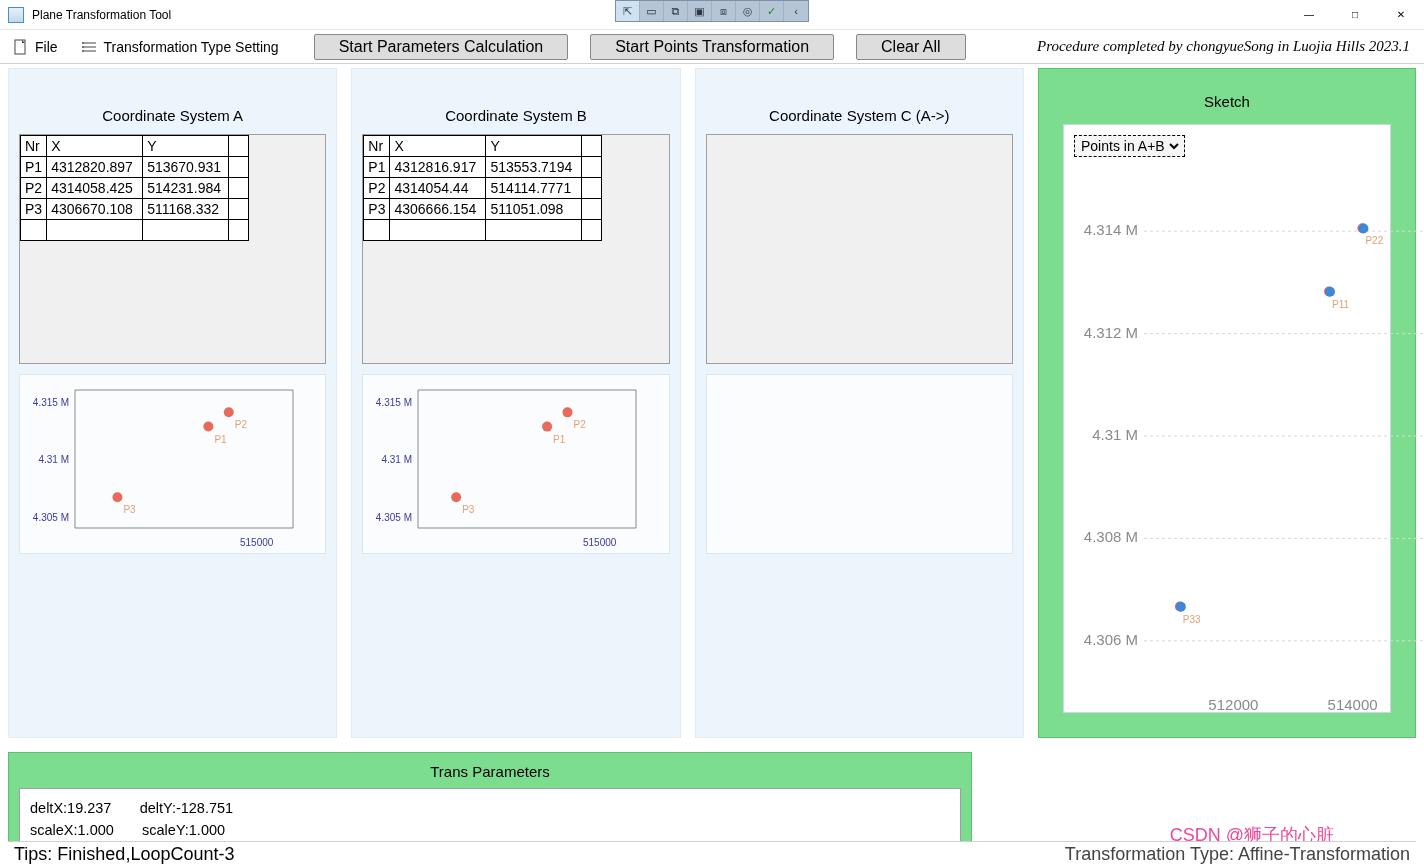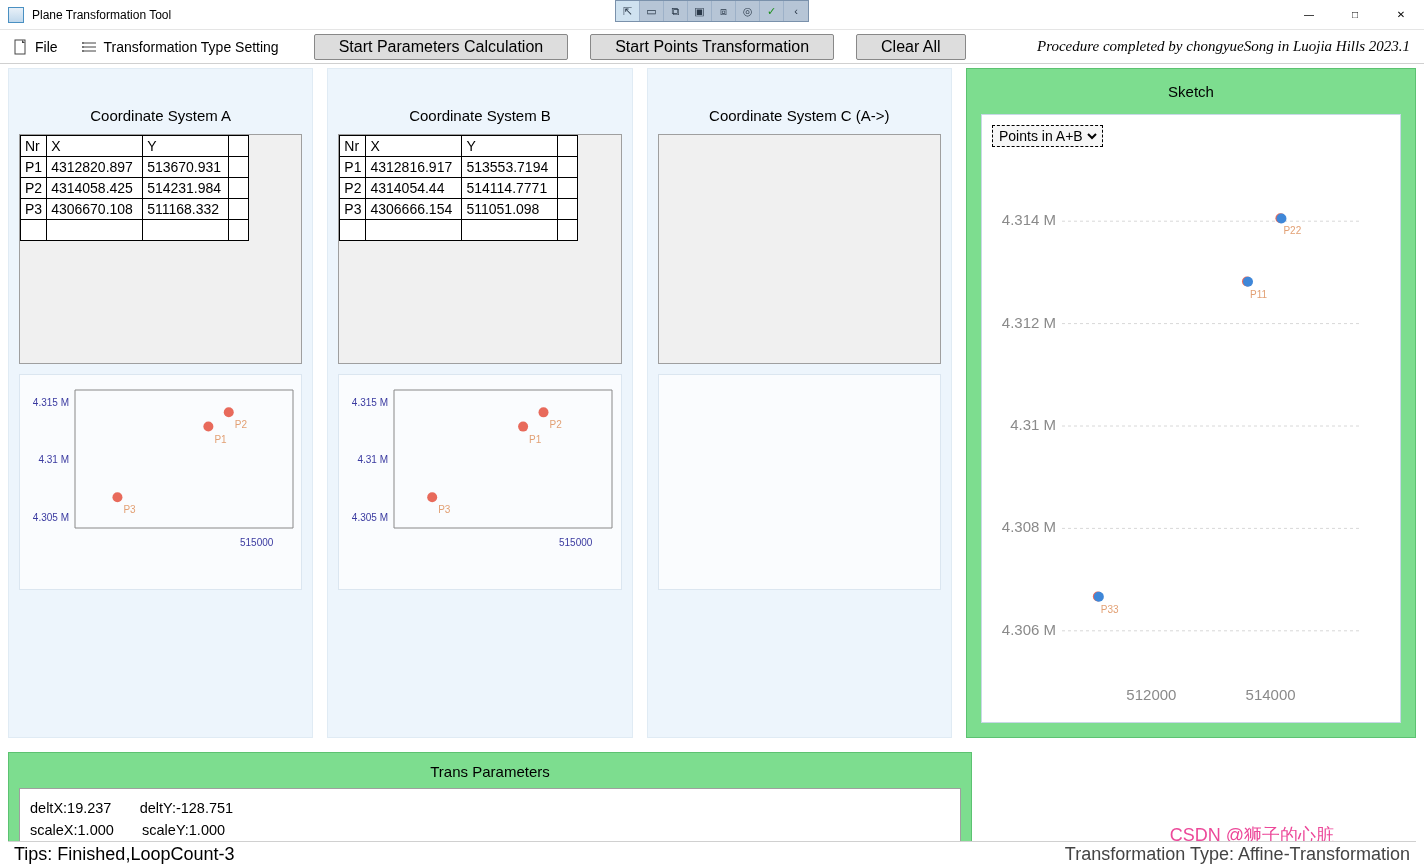"Sketch" .sketch { padding: 14px -> 24px; width: 450px -> 378px }
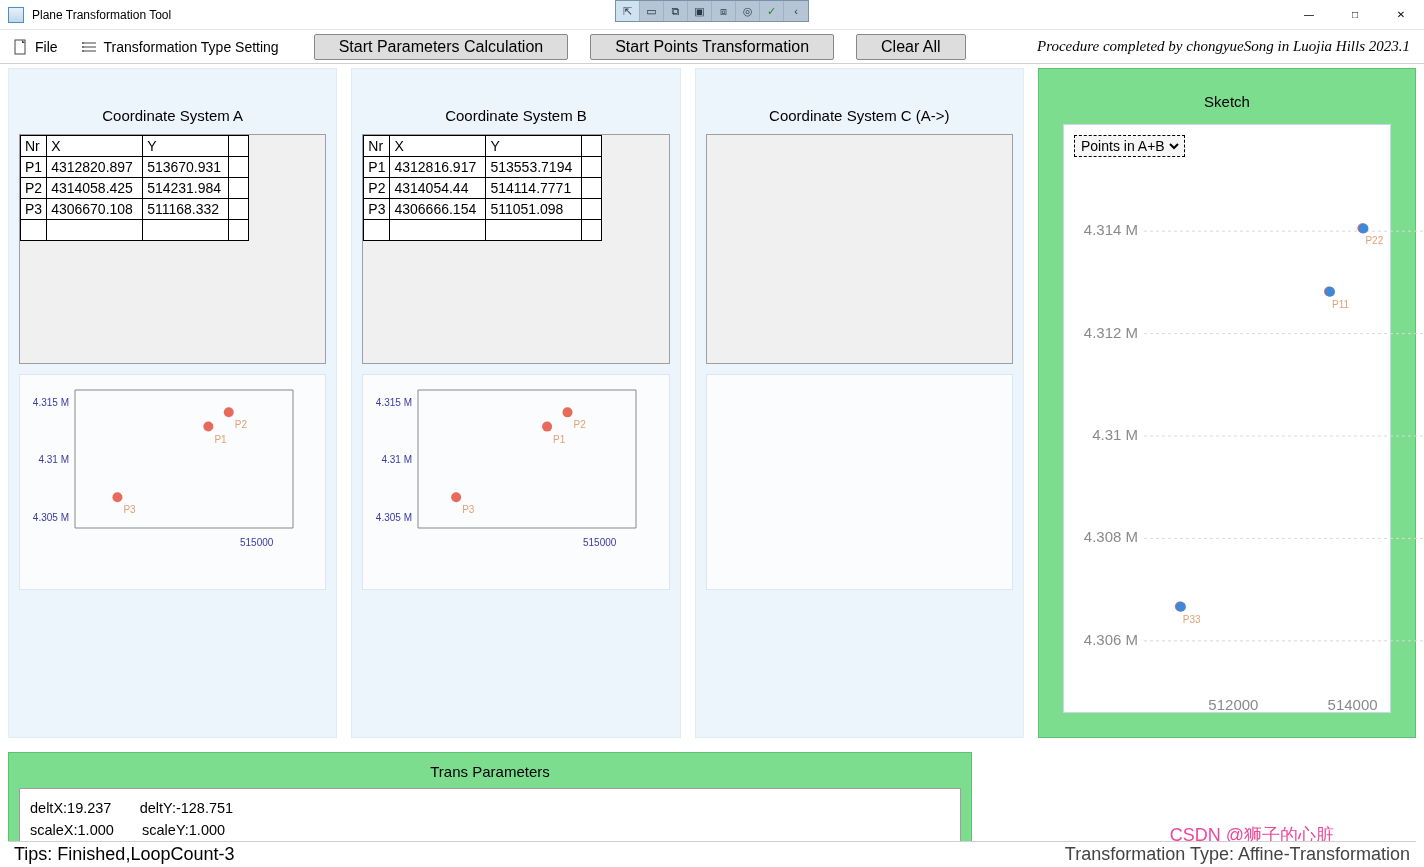"4.315 M" .mini { height: 216px -> 180px }
